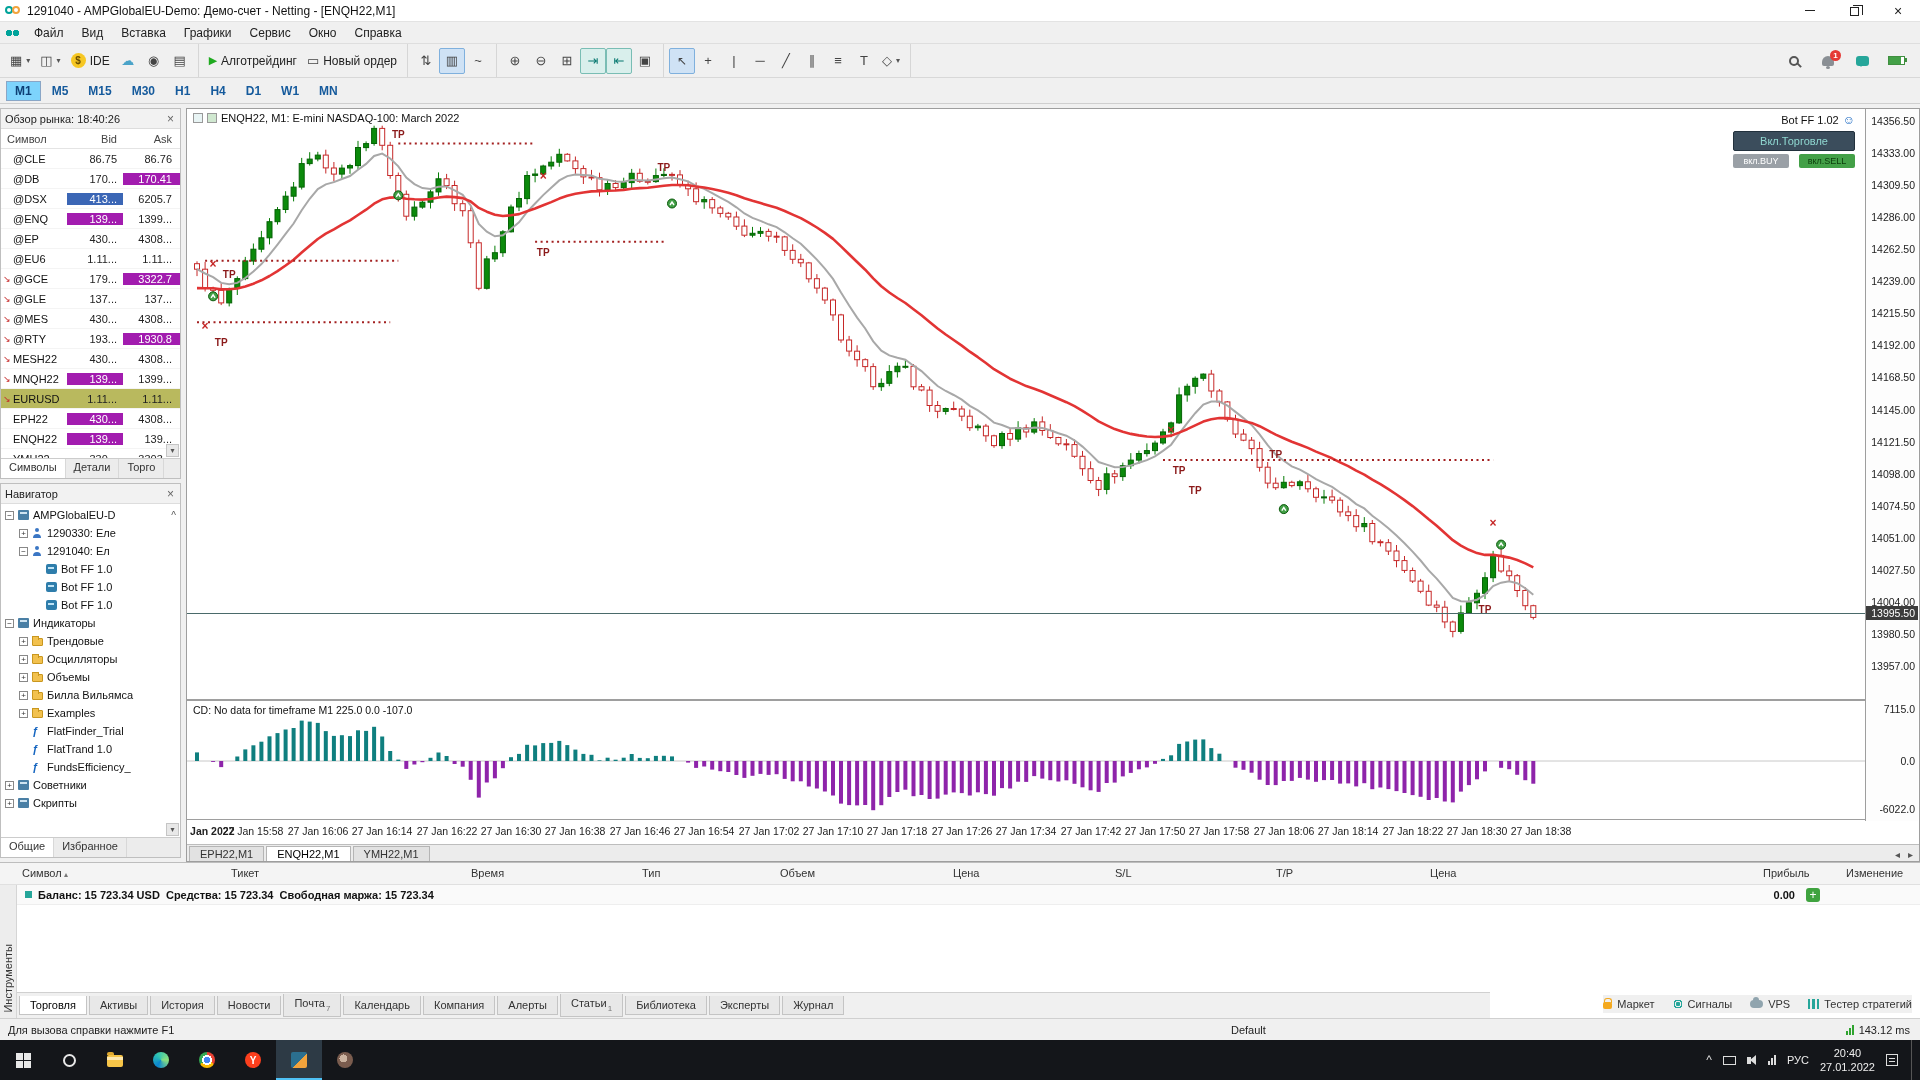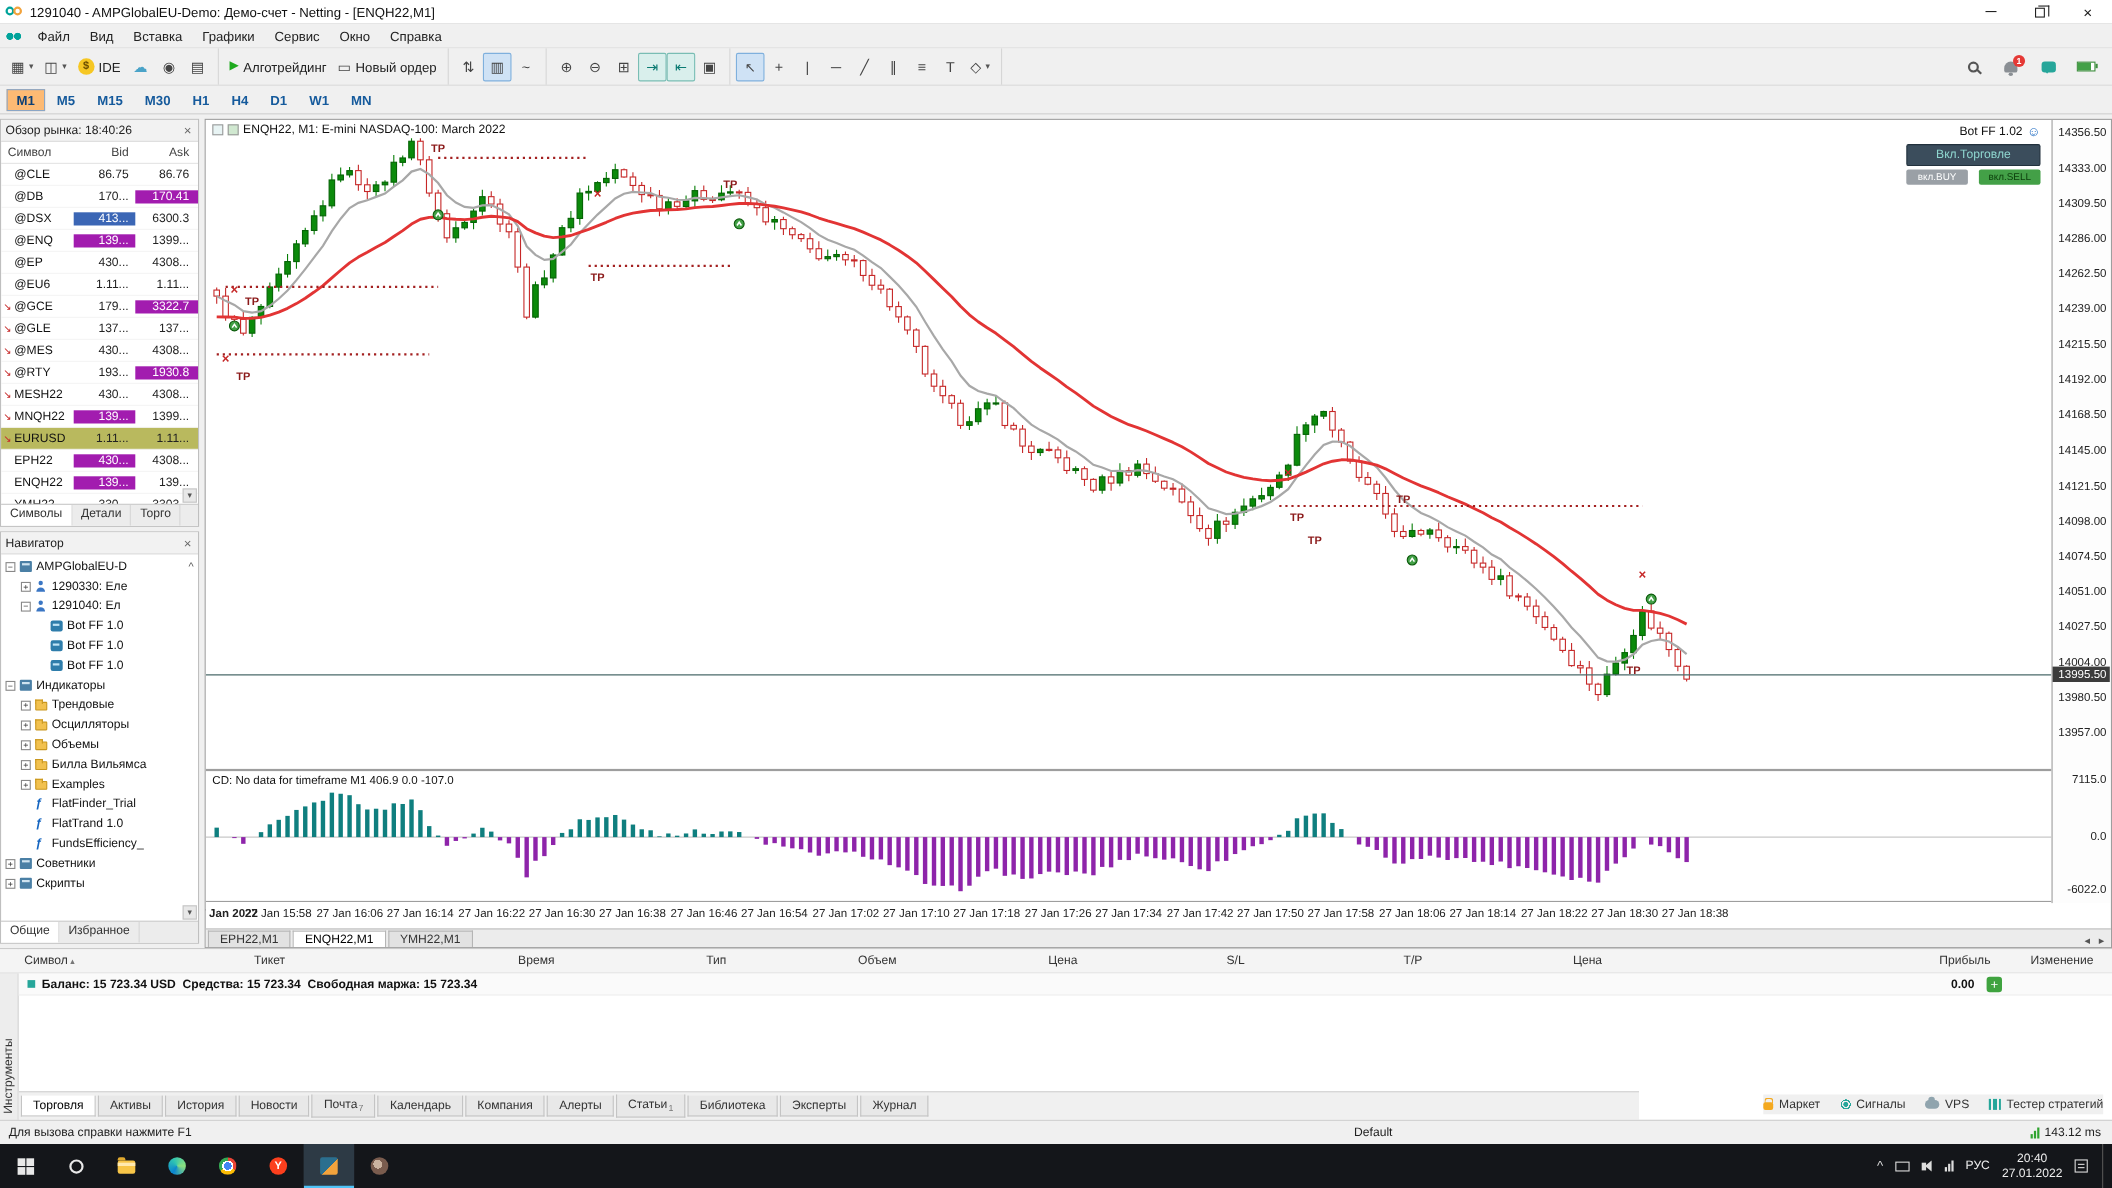"M1" .tf.active { background: #fdba74 -> #7dd3fc }
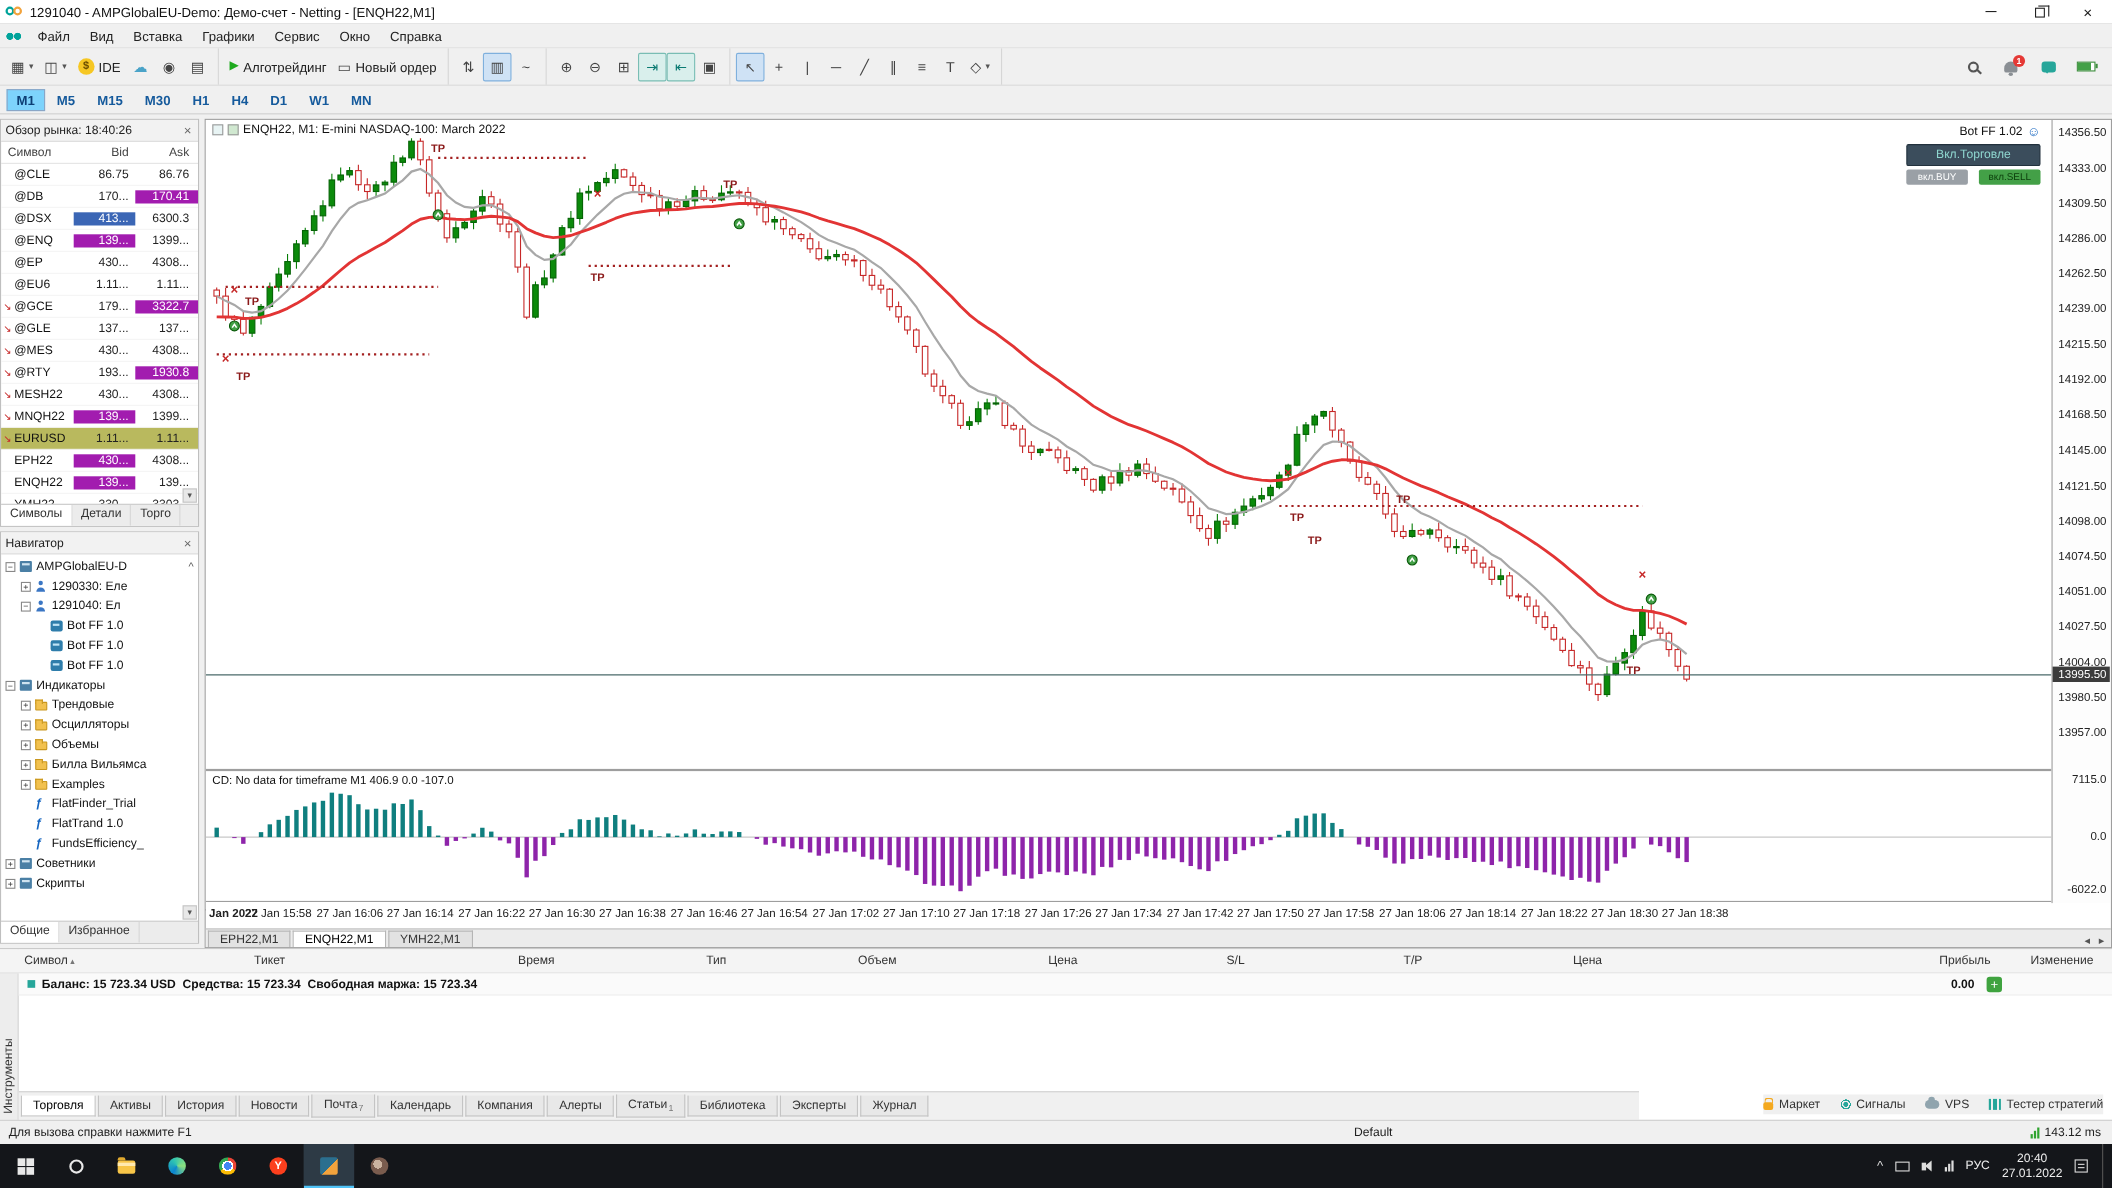"6300.3" span.mw-num { text: 6300.3 -> 6205.7 }
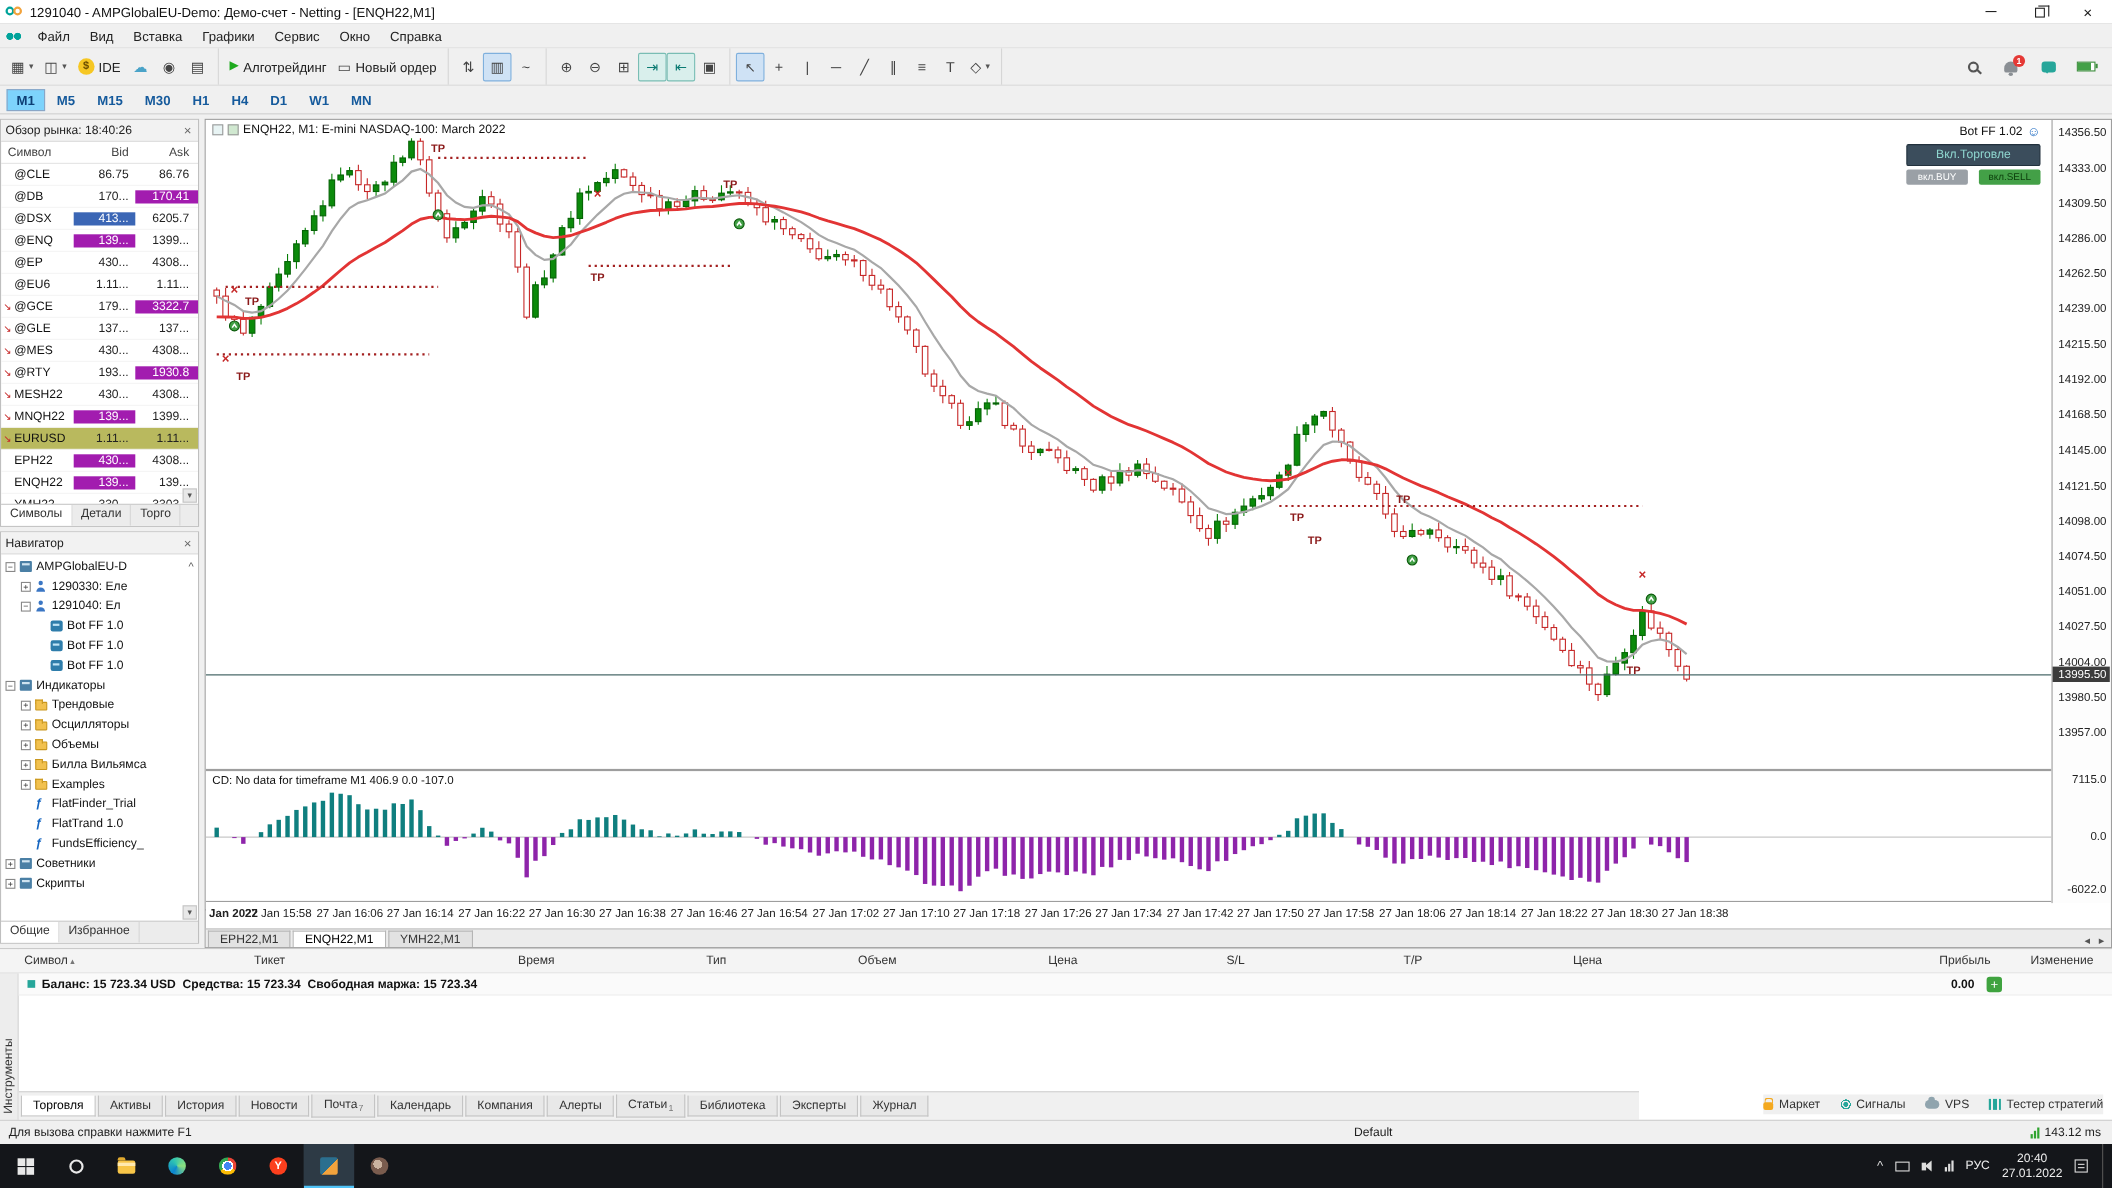"CD: No data for timeframe" div.ind-label { text: M1 406.9 -> M1 225.0 }
